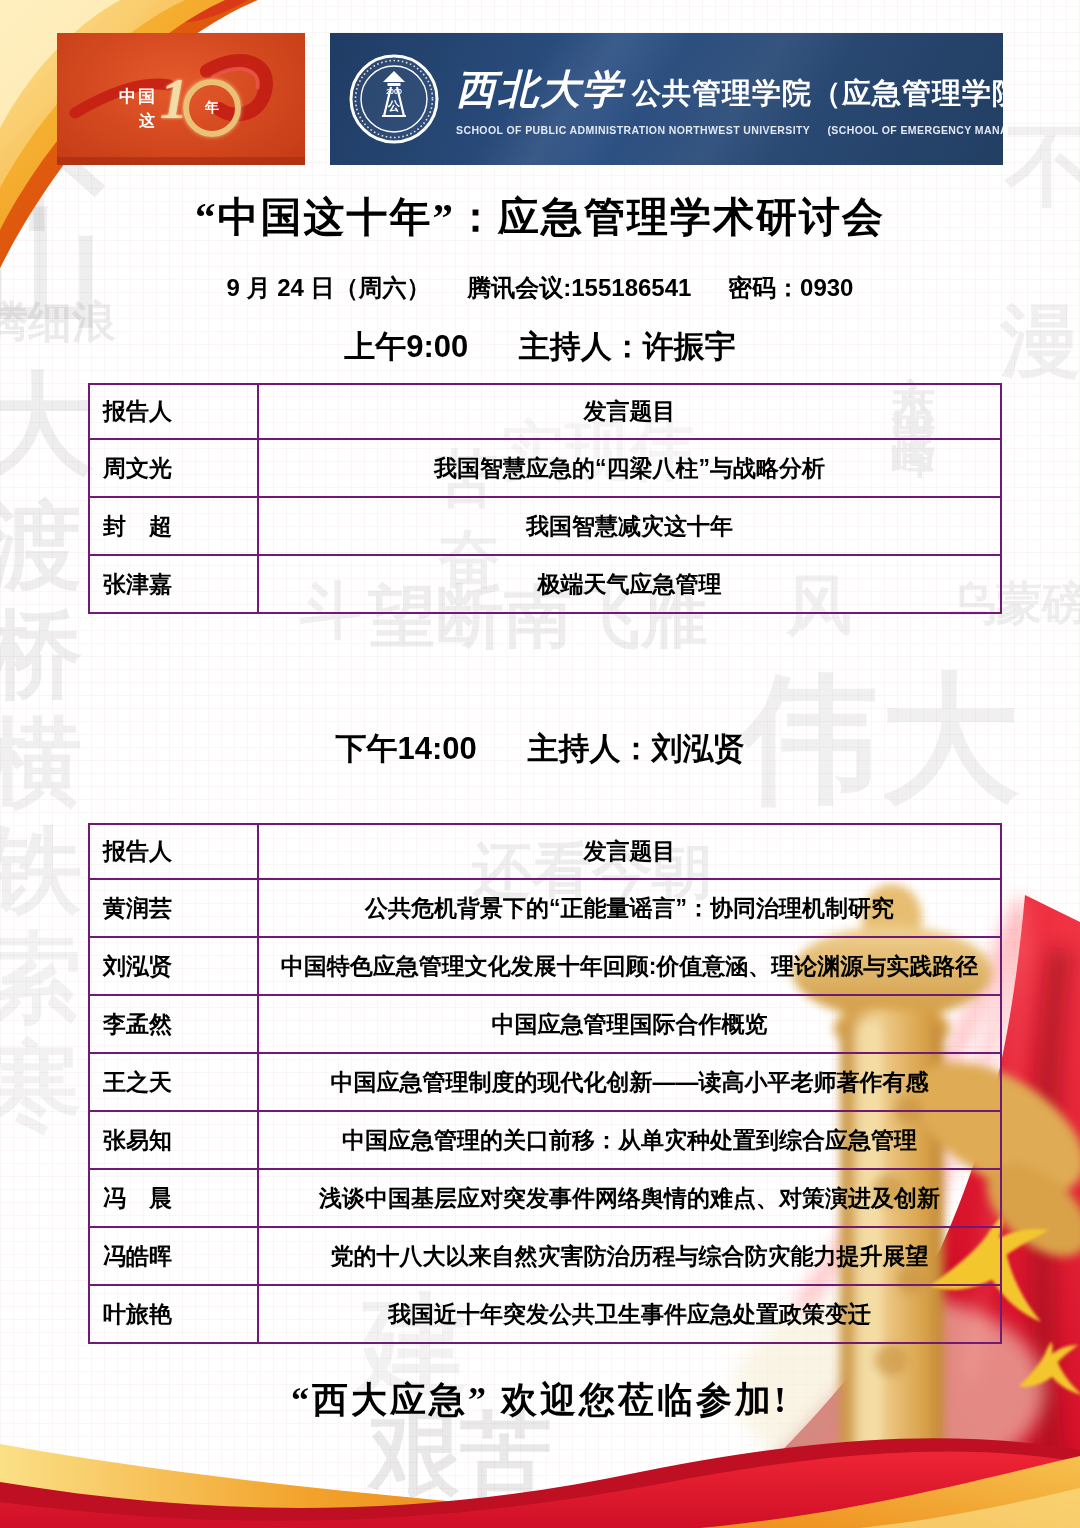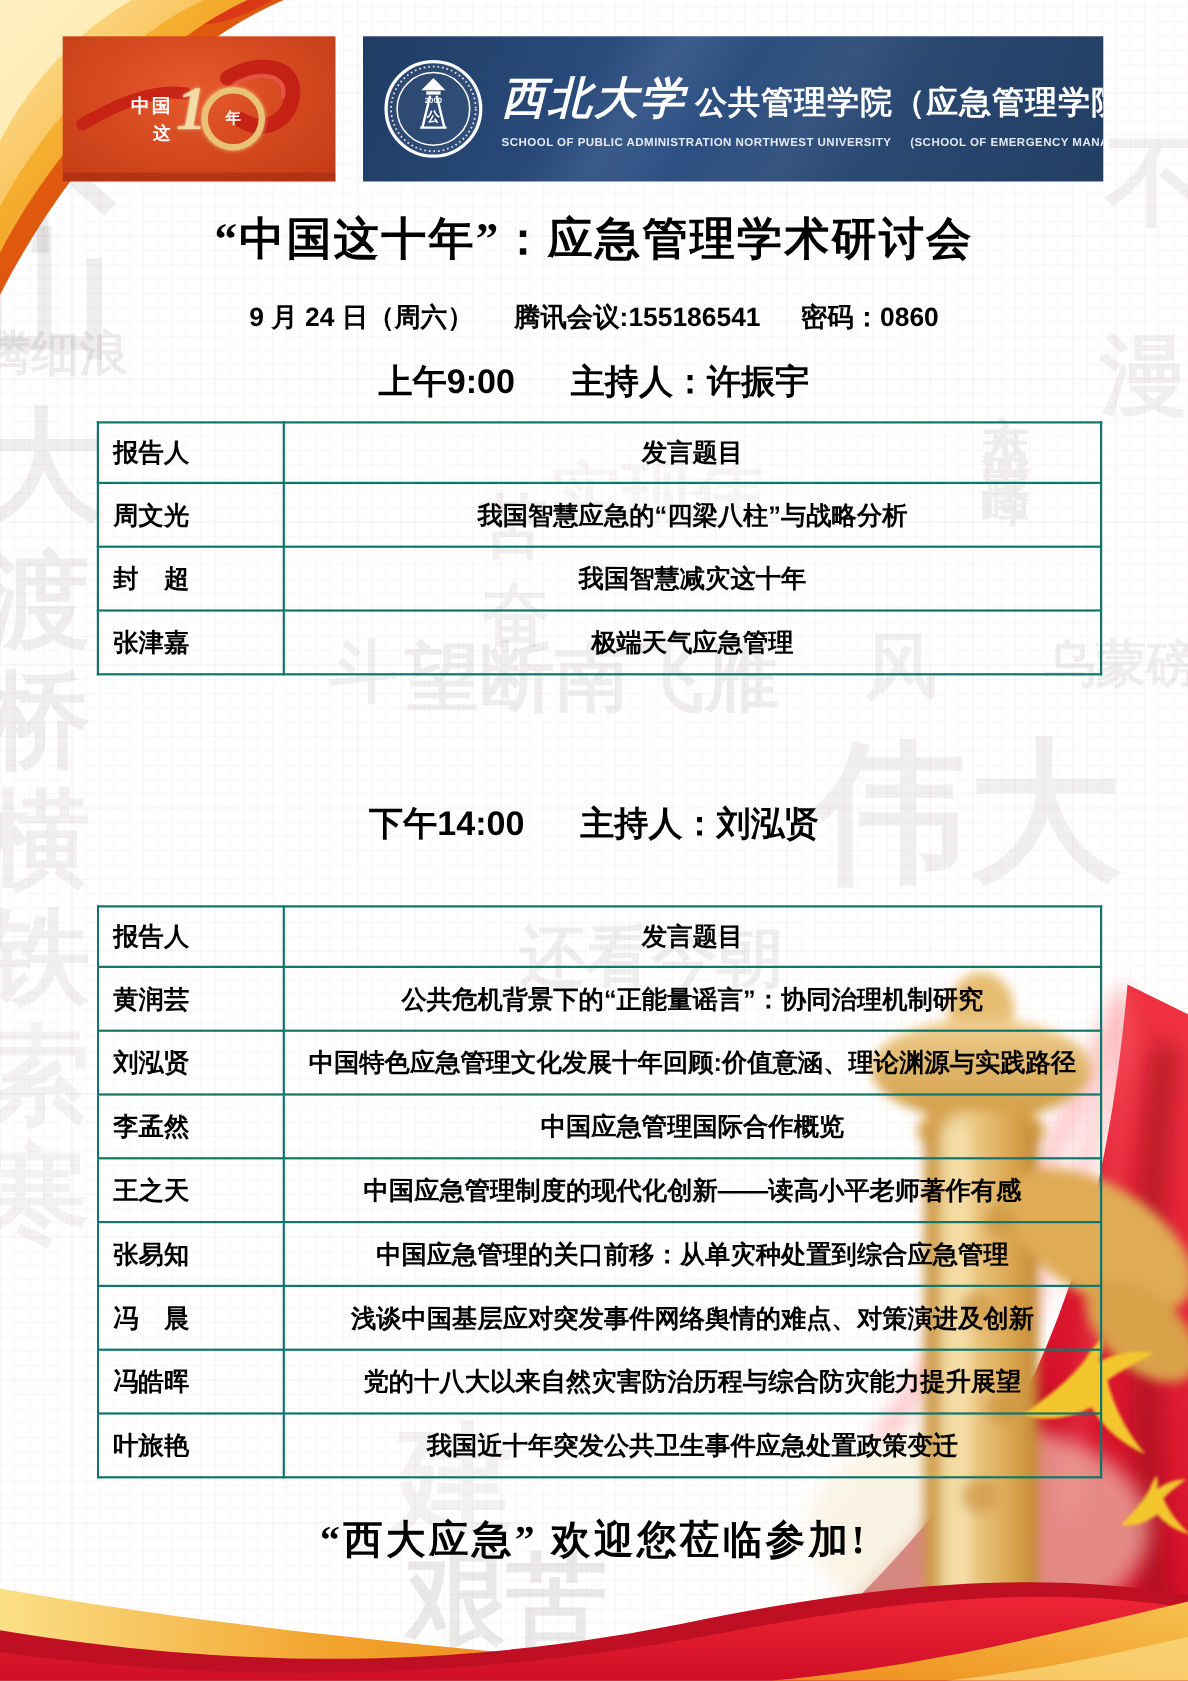"密码：0860" span { text: 0860 -> 0930 }
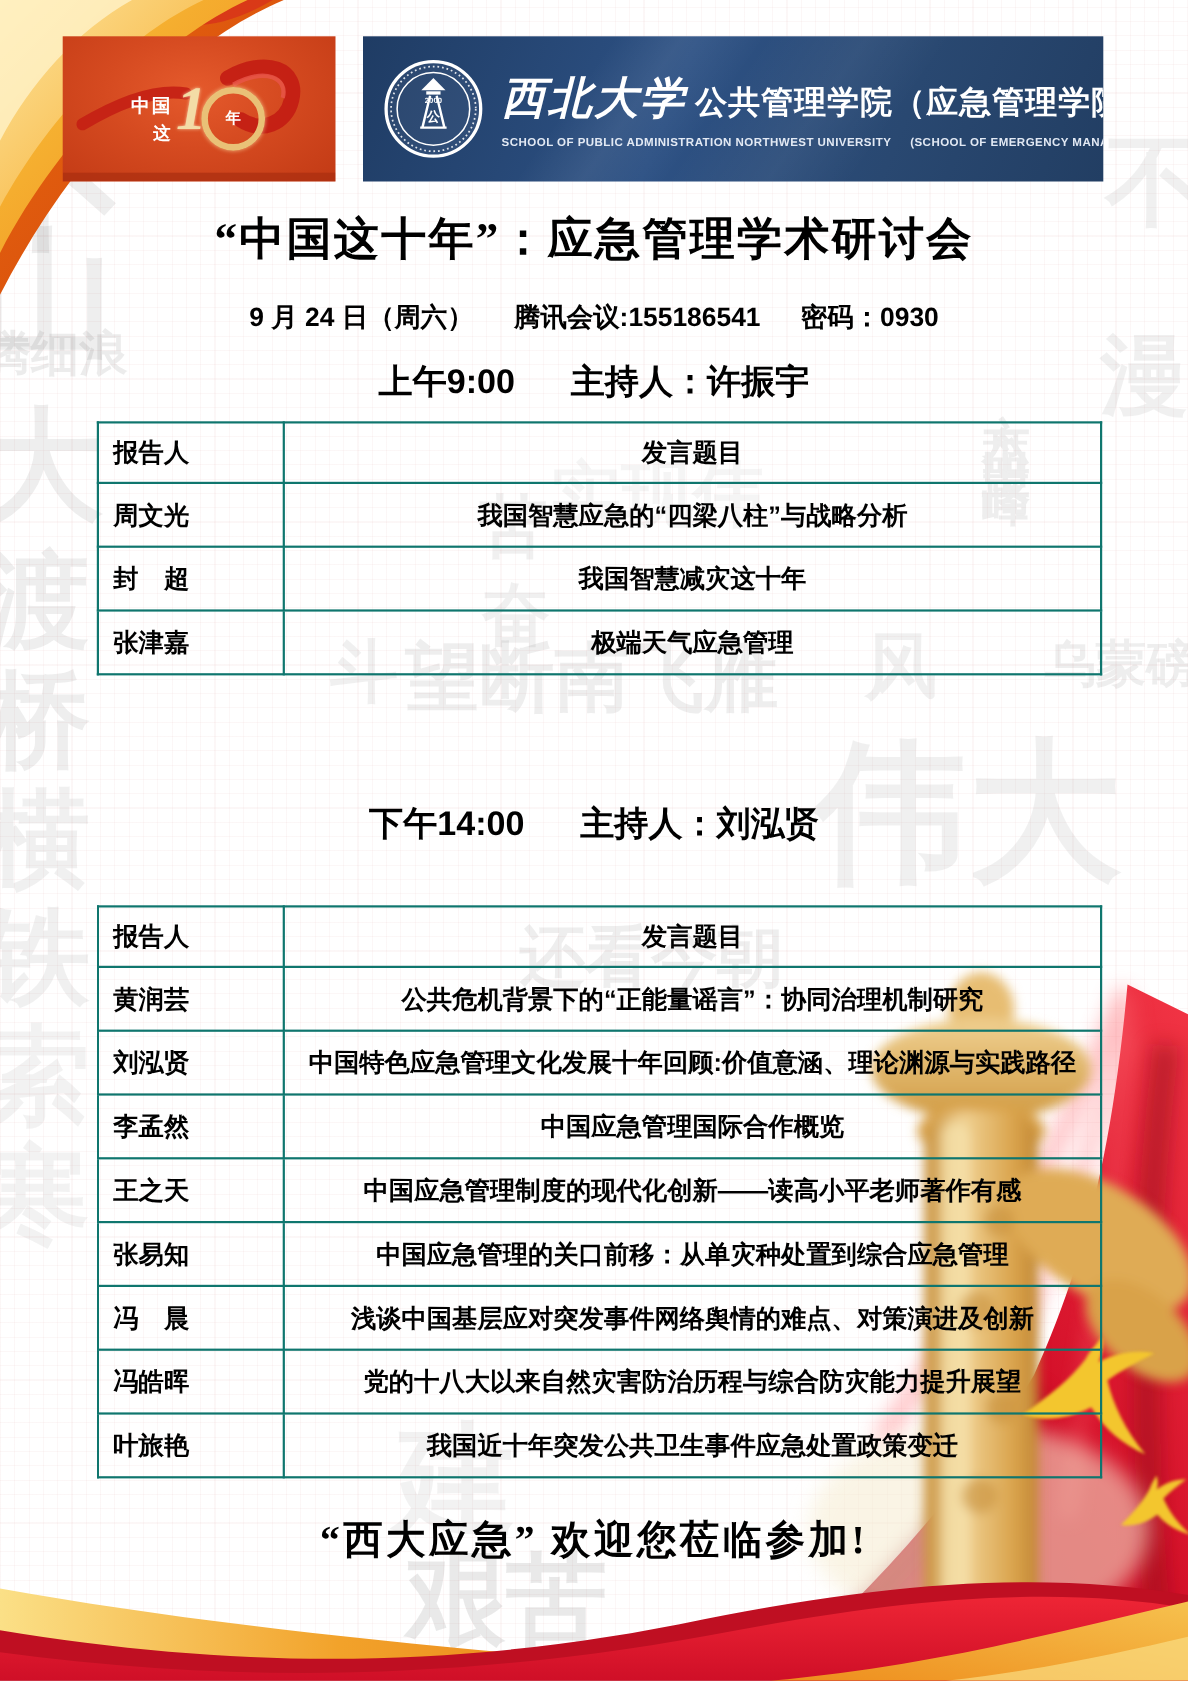"报告人" .sched td { border: 2px solid #0f766e -> 2px solid #701a75 }
